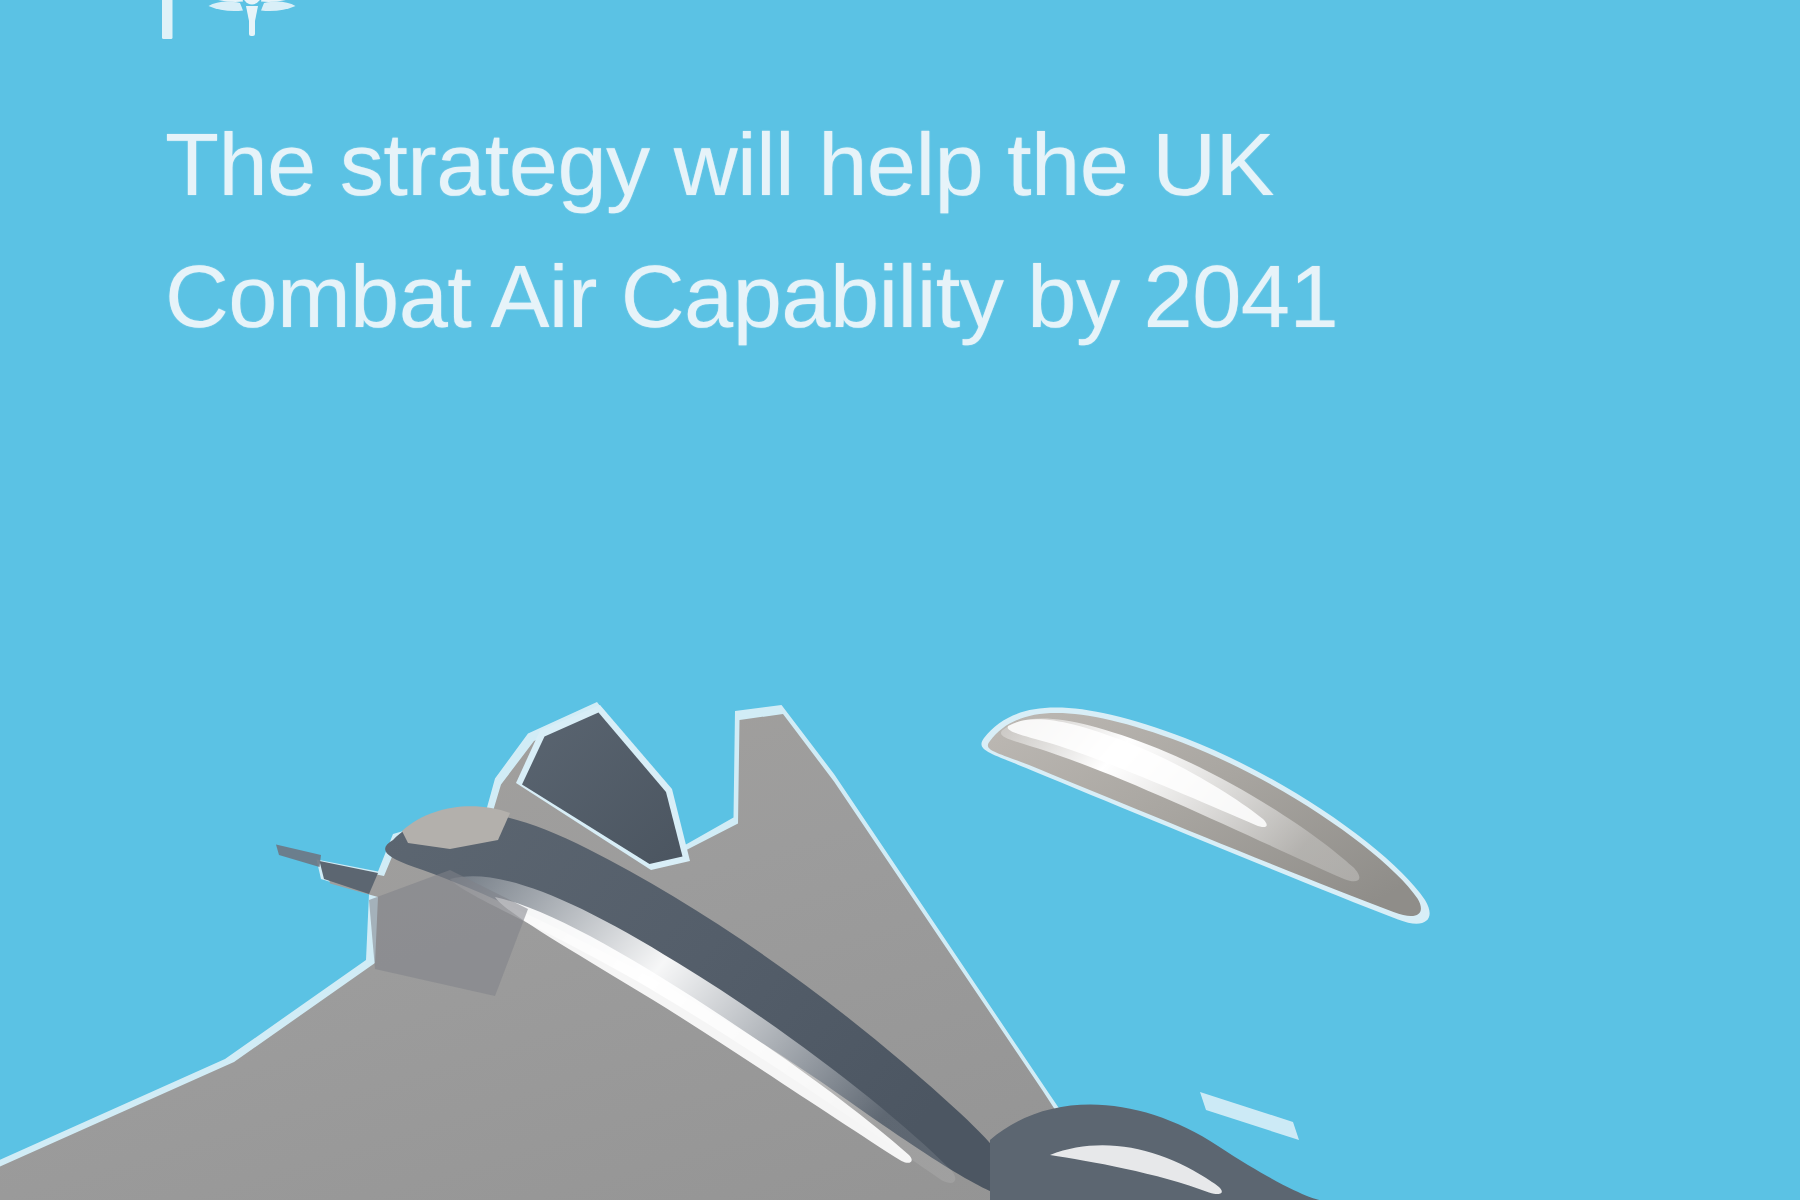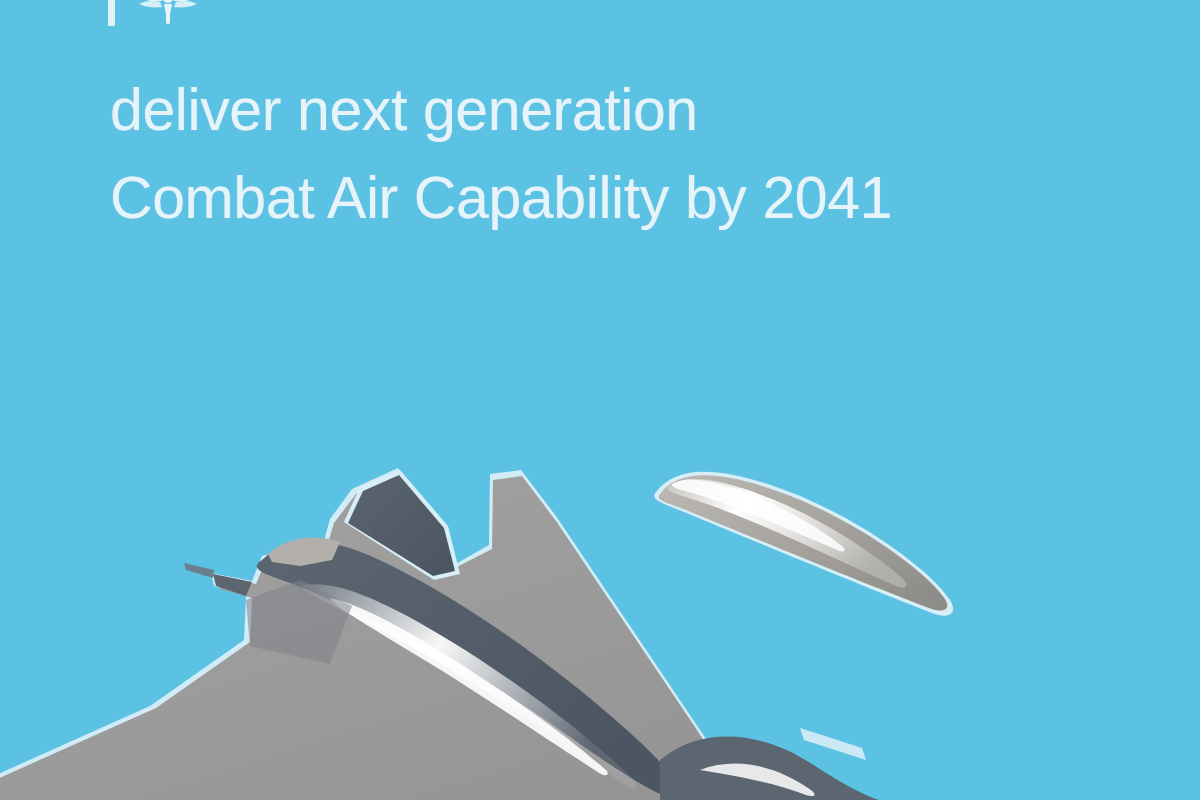"The strategy will help the" span.hl-line { html: none -> <span>The strategy will help the UK</span> }
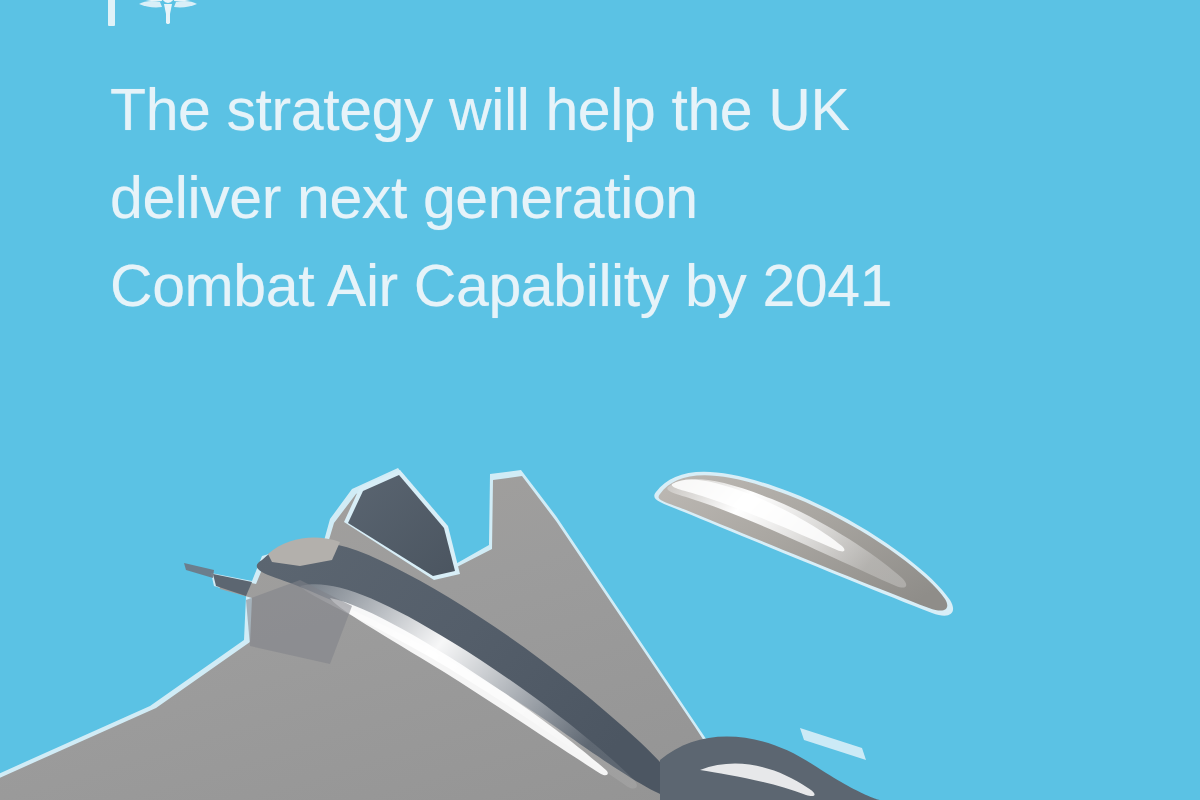"deliver next generation" span.hl-line { html: <span>deliver next generation</span> -> none }
